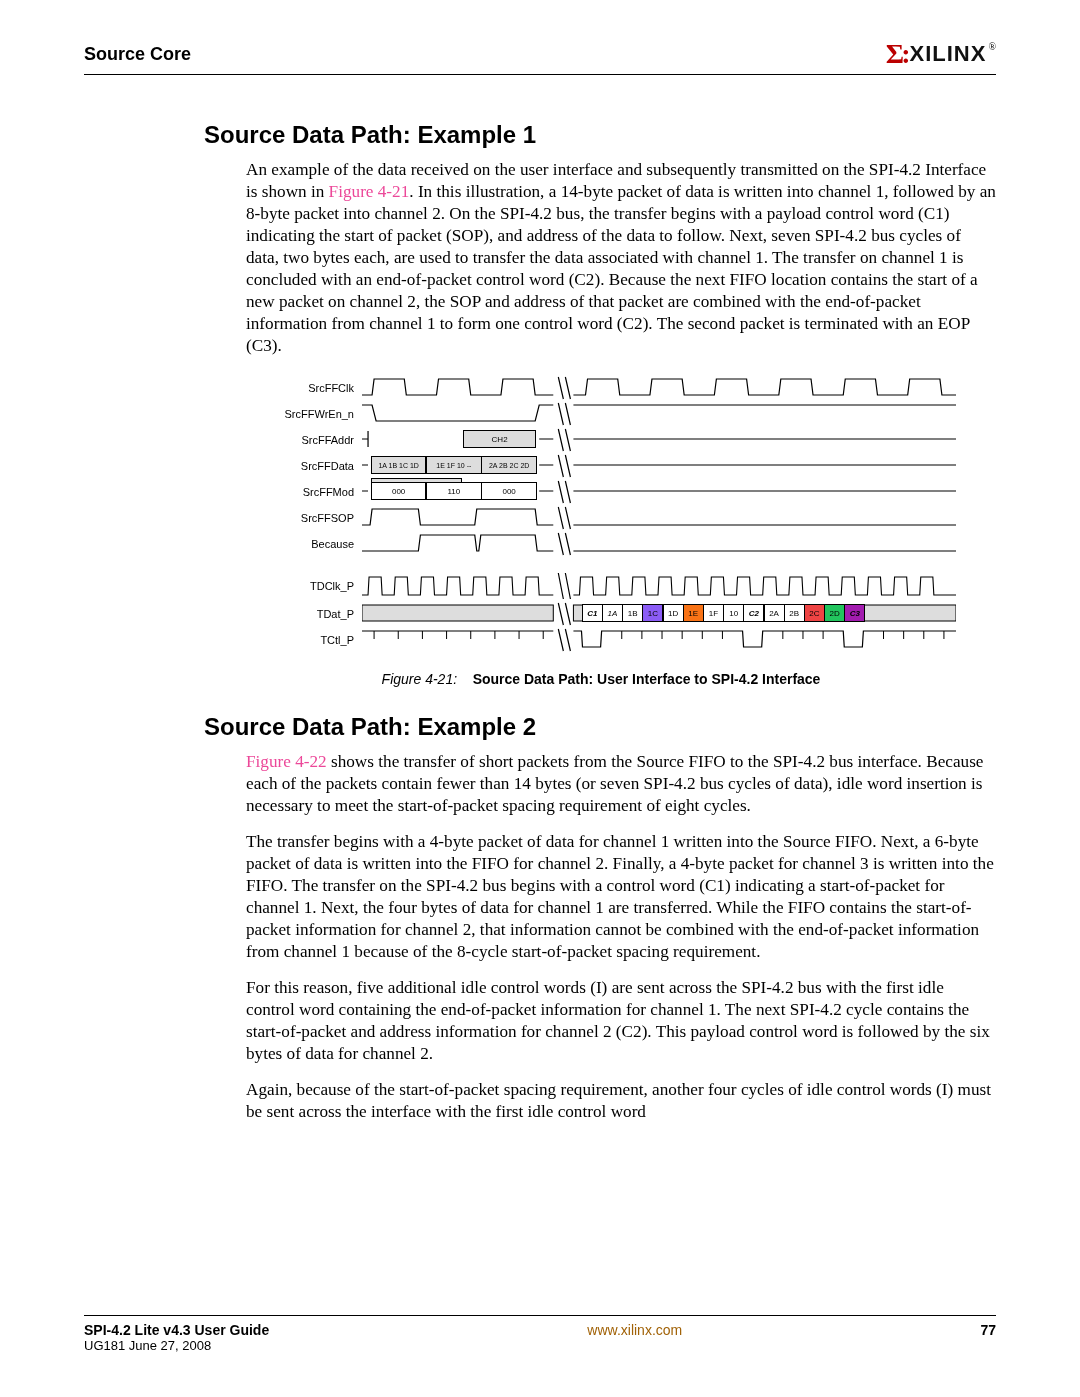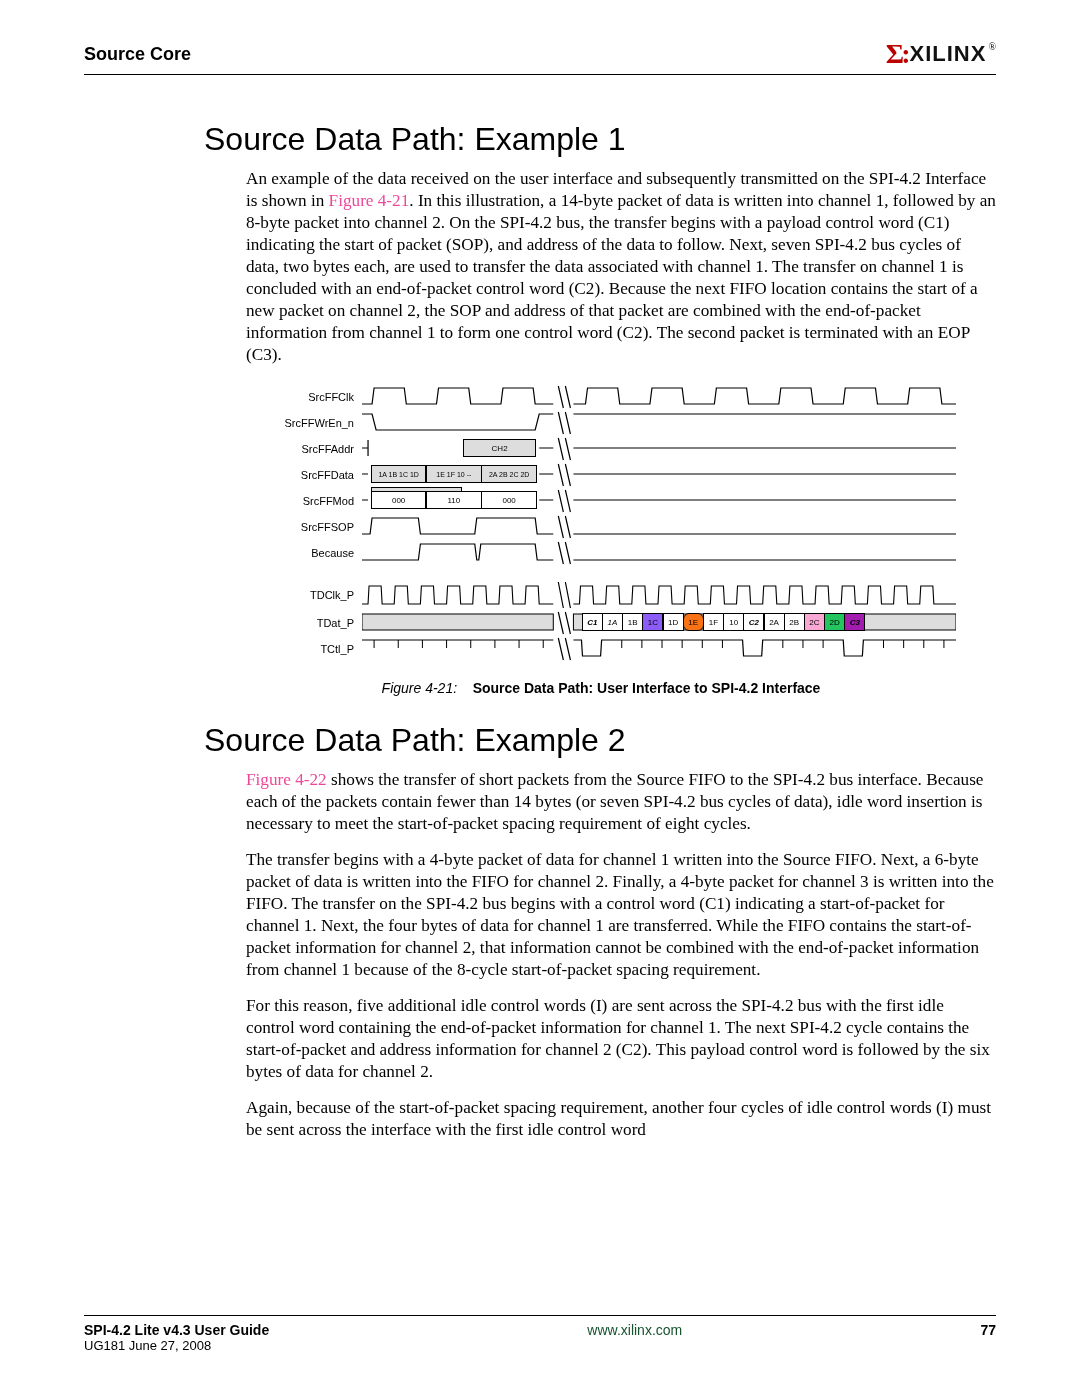"Source Data Path: Example 1" .h2 { font-size: 32px -> 24px; font-weight: normal -> bold }
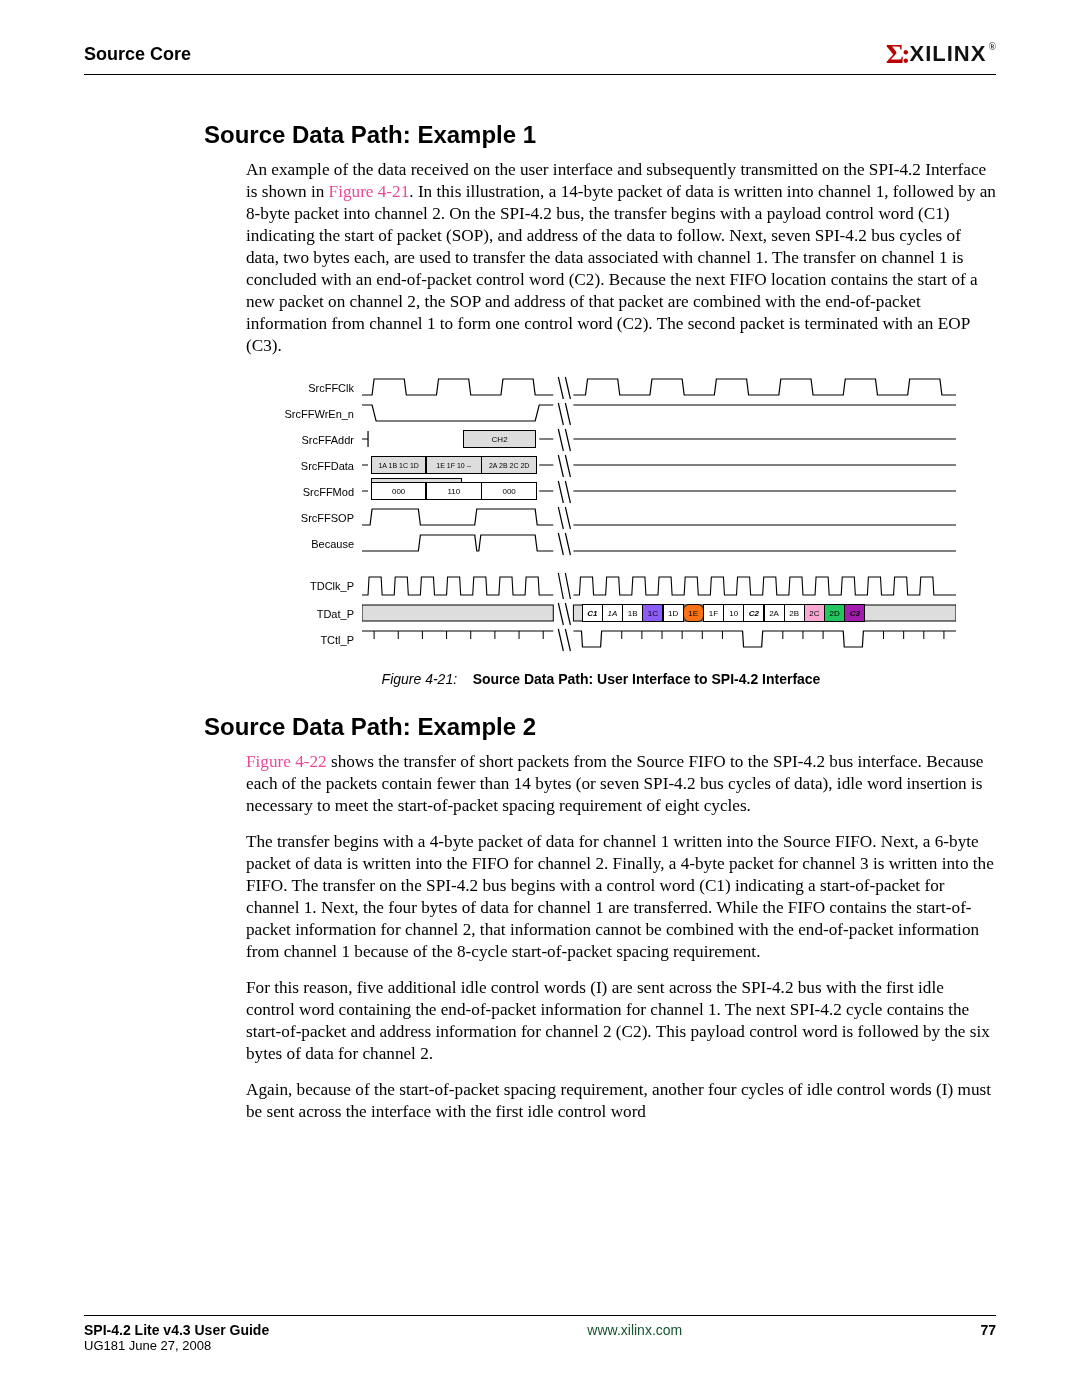"1E" div.wave-box { border-radius: 6px -> none }
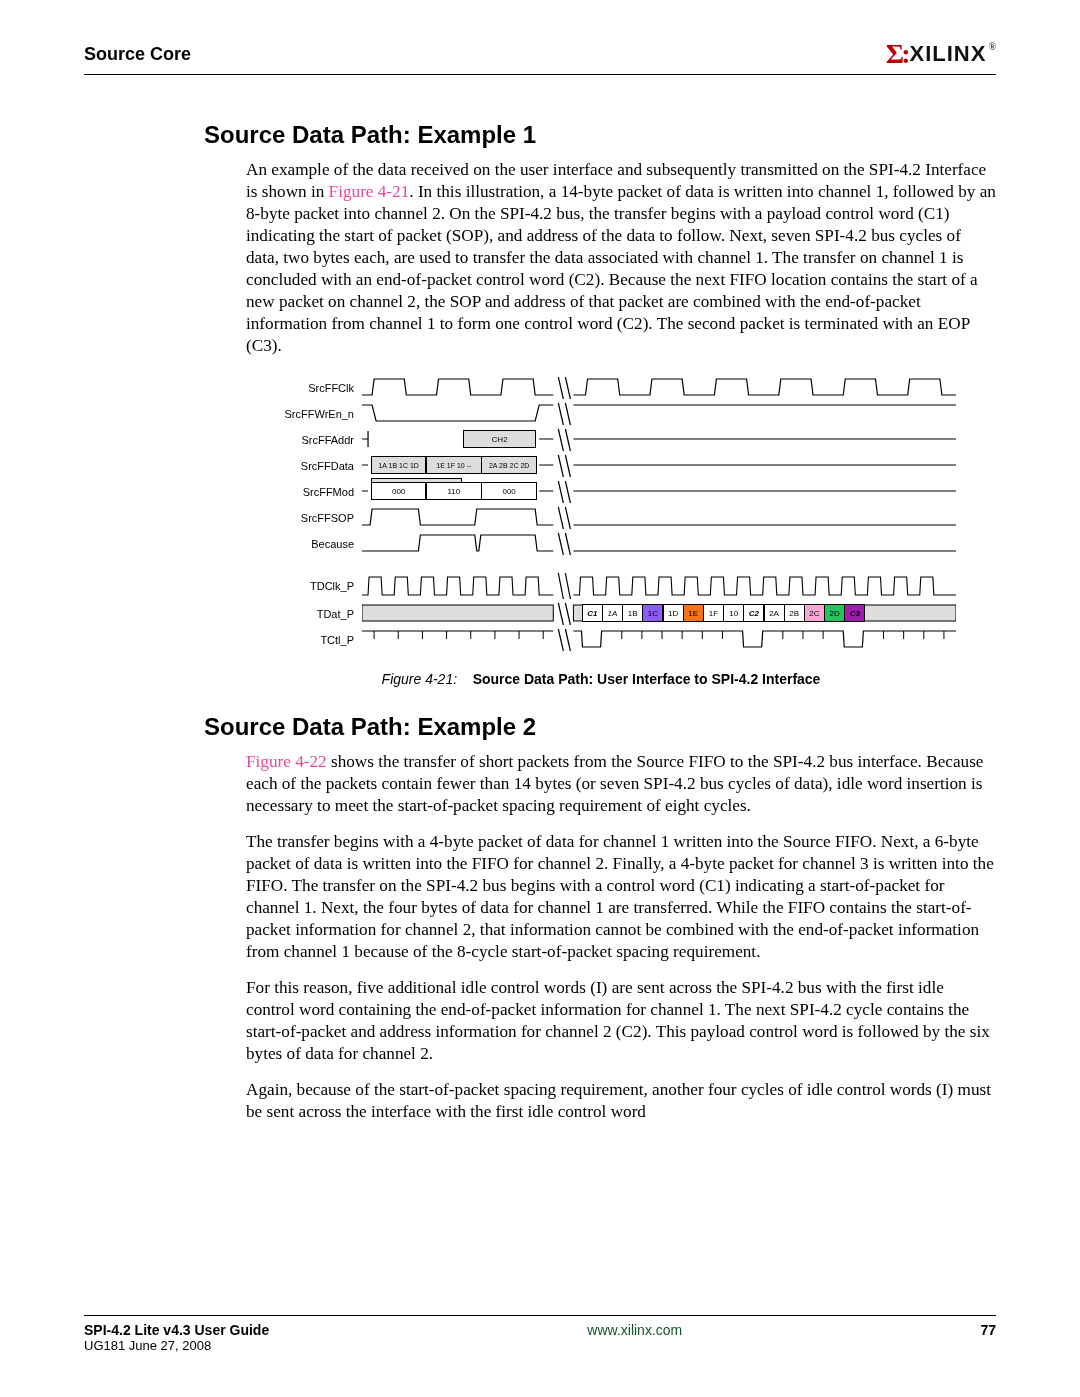"2C" div.wave-box { background: #f9a8d4 -> #ef4444 }
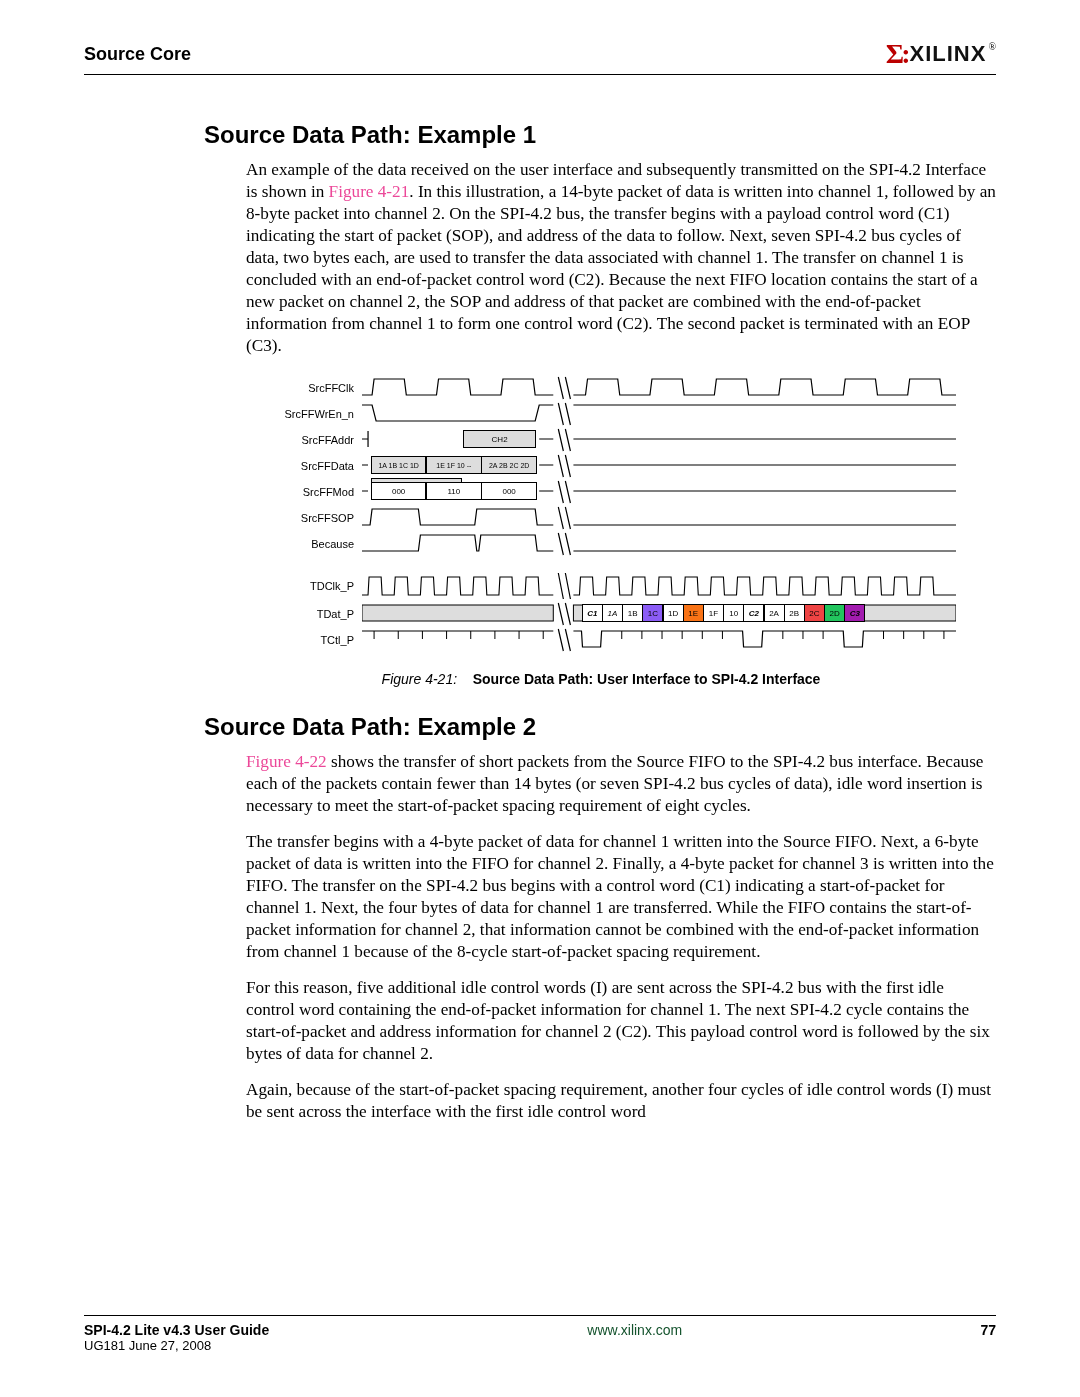"www.xilinx.com" .footer .center { color: #14532d -> #a16207 }
